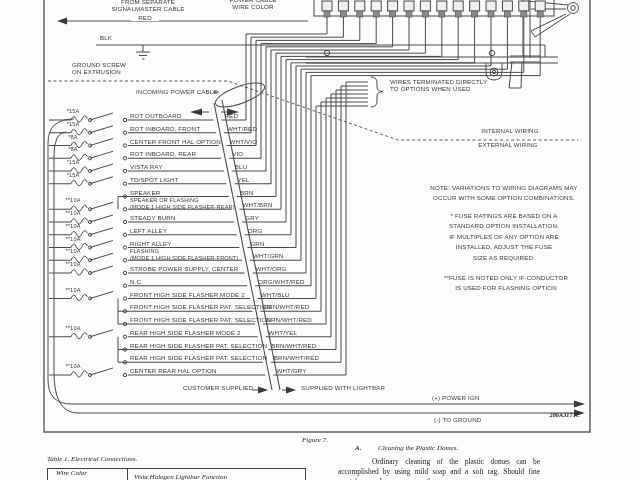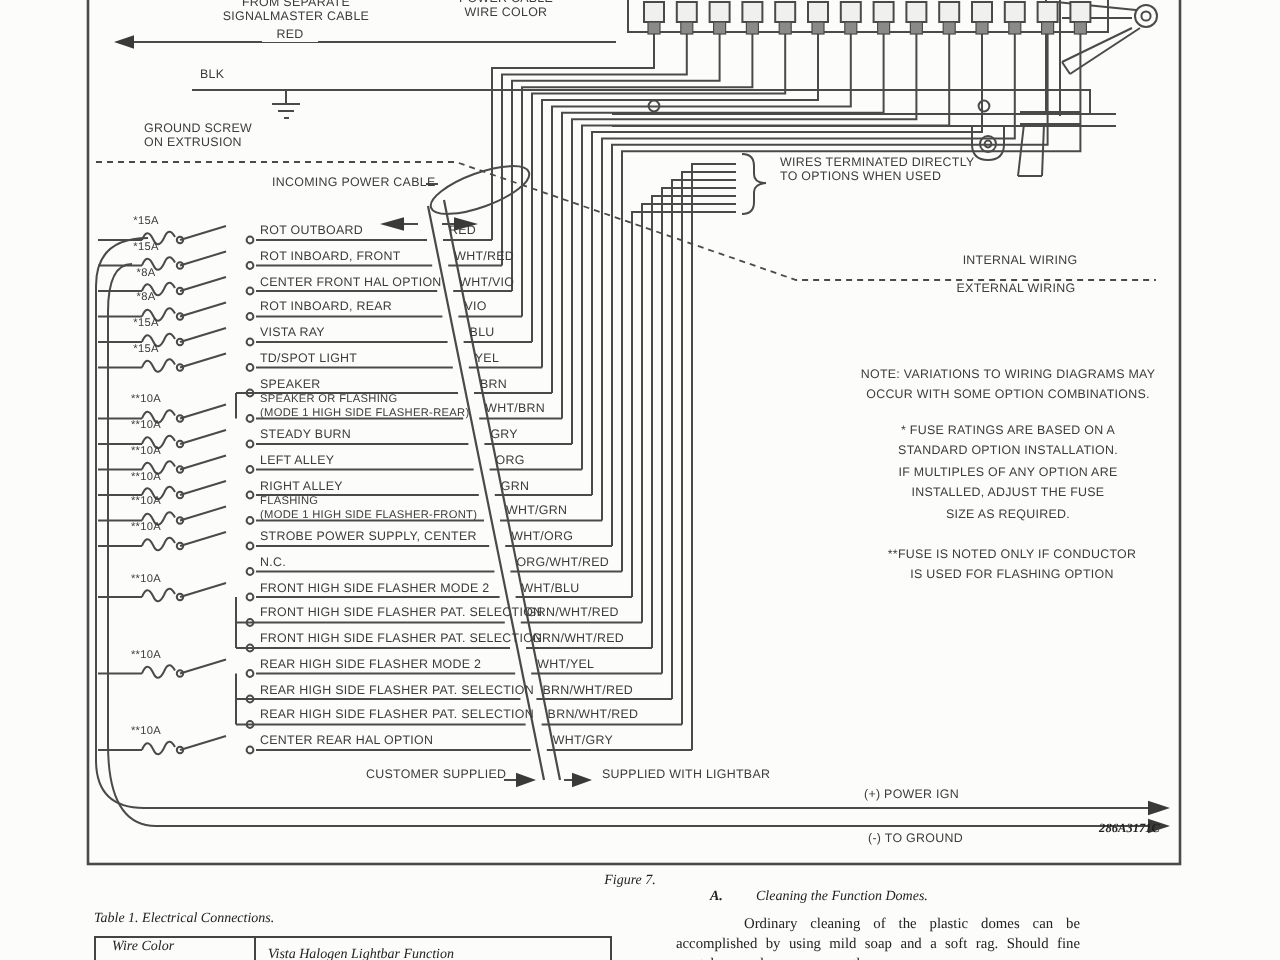"Cleaning the Function Domes." div.ser { text: Function -> Plastic }
